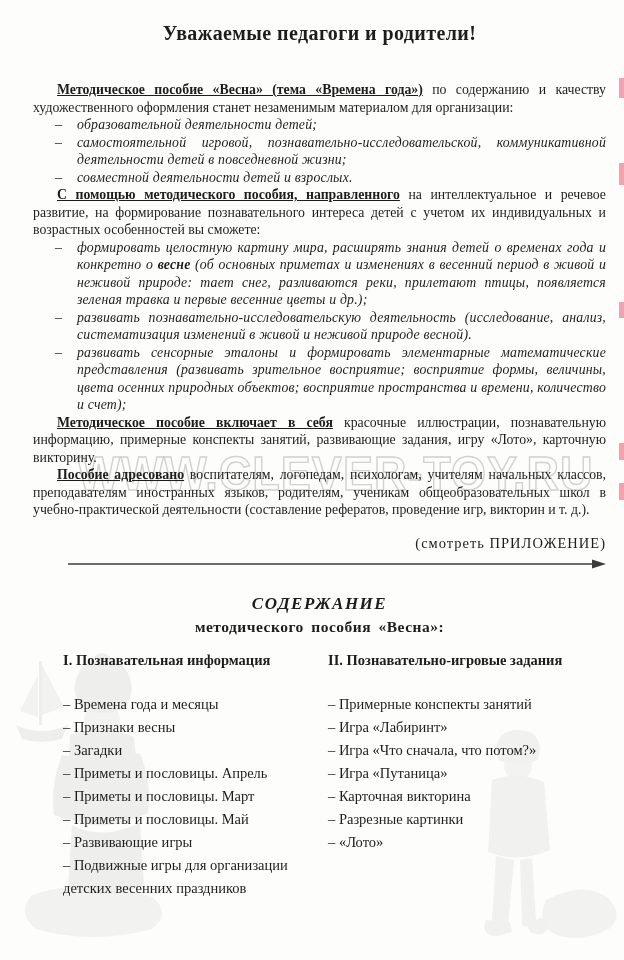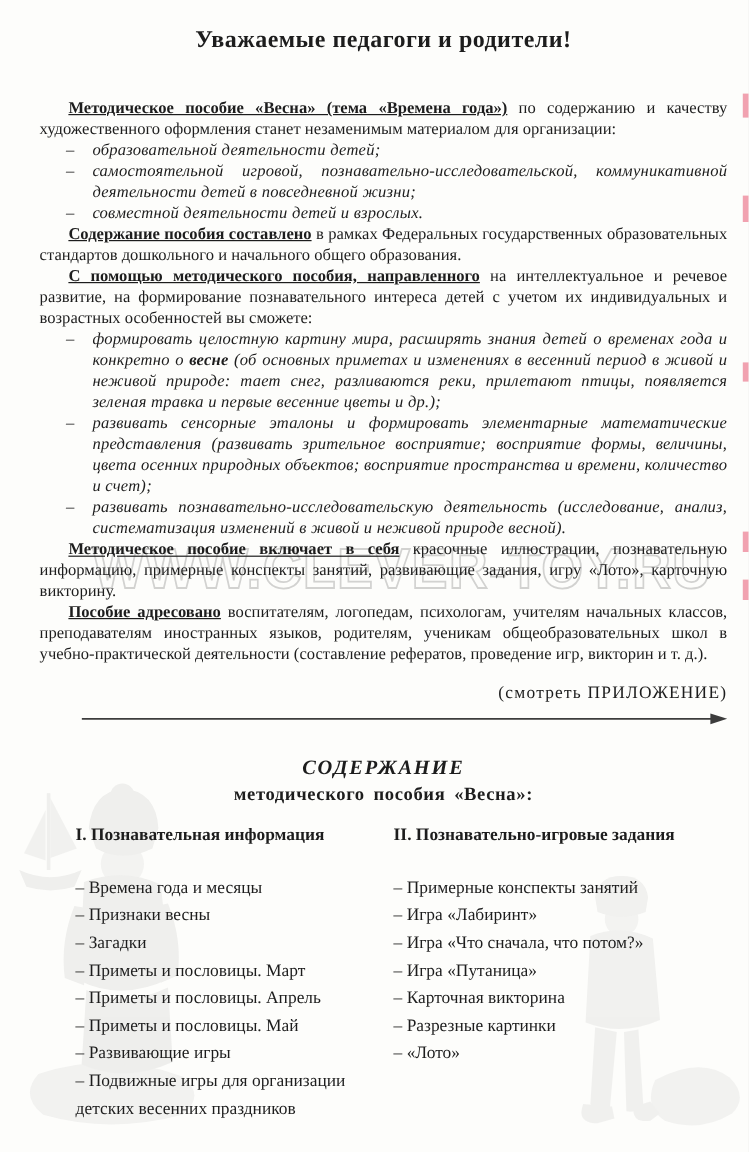"Содержание пособия составлено в рамках" p.para { html: <p><b>Содержание пособия составлено</b><span> в рамках Федеральных государственных образовательных стандартов дошкольного и начального общего образования.</span></p> -> none }
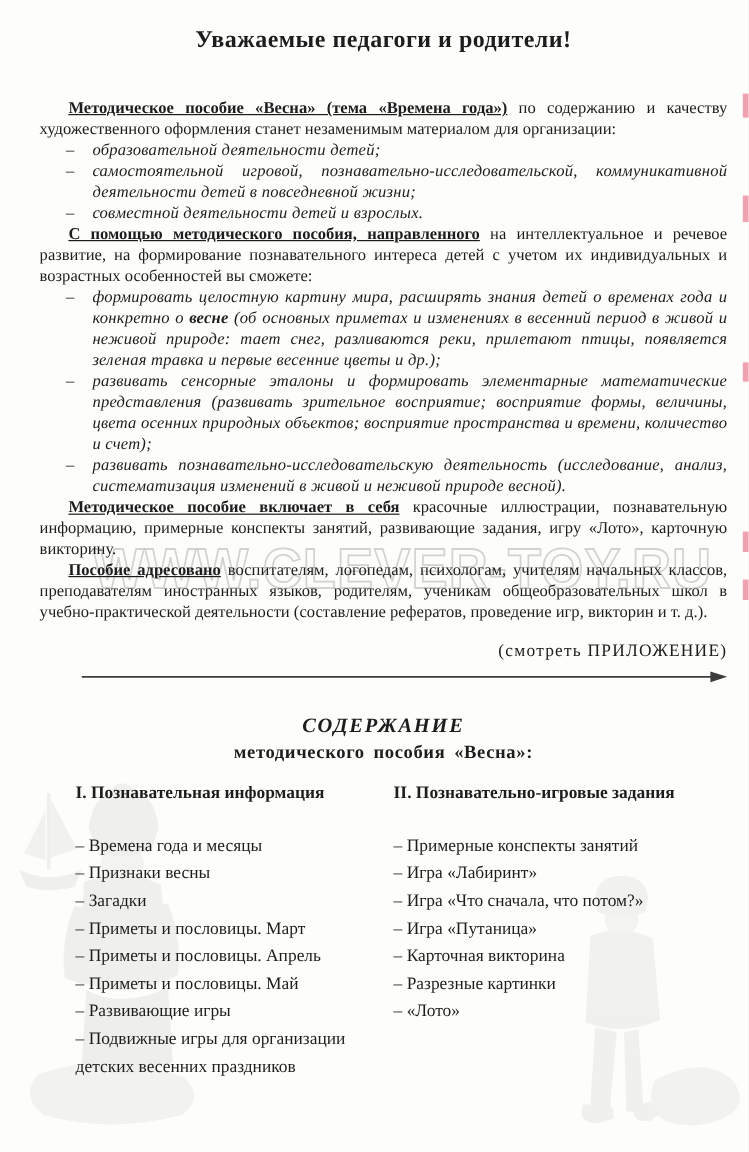"развивать сенсорные эталоны и" div.ibullet { order: before "развивать" -> after "развивать" }
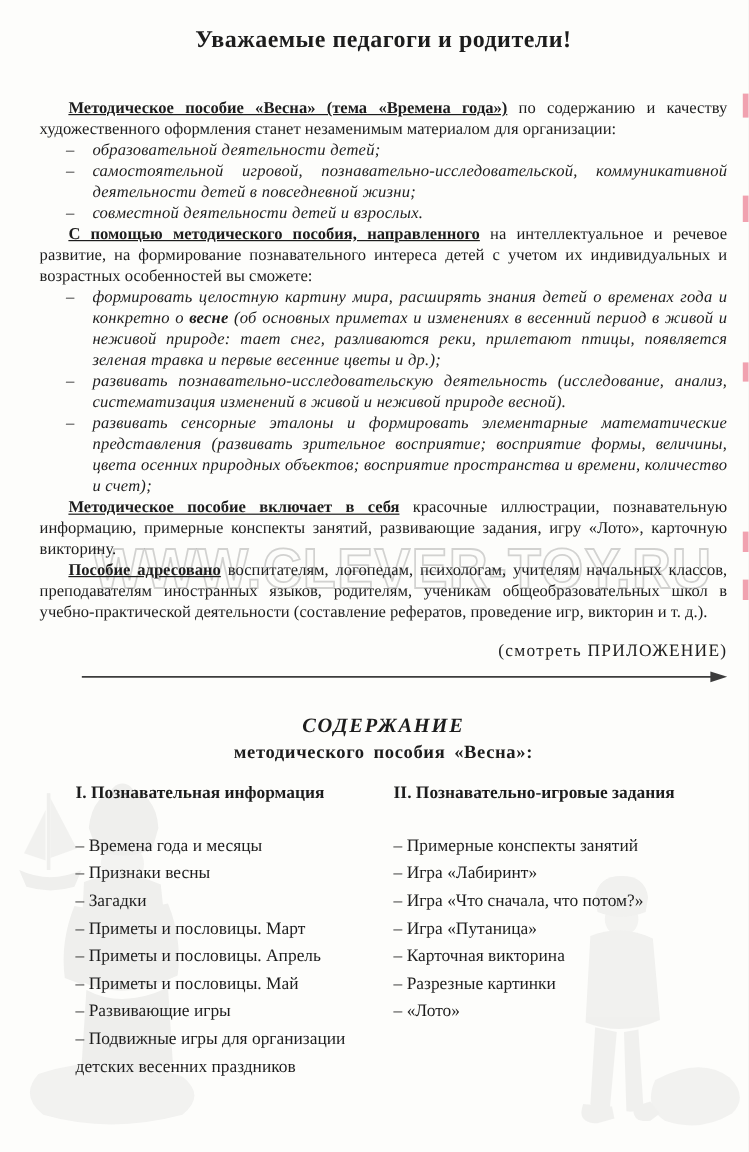"Приметы и пословицы. Март" div.toc-item { order: before "Приметы и пословицы. Апрель" -> after "Приметы и пословицы. Апрель" }
